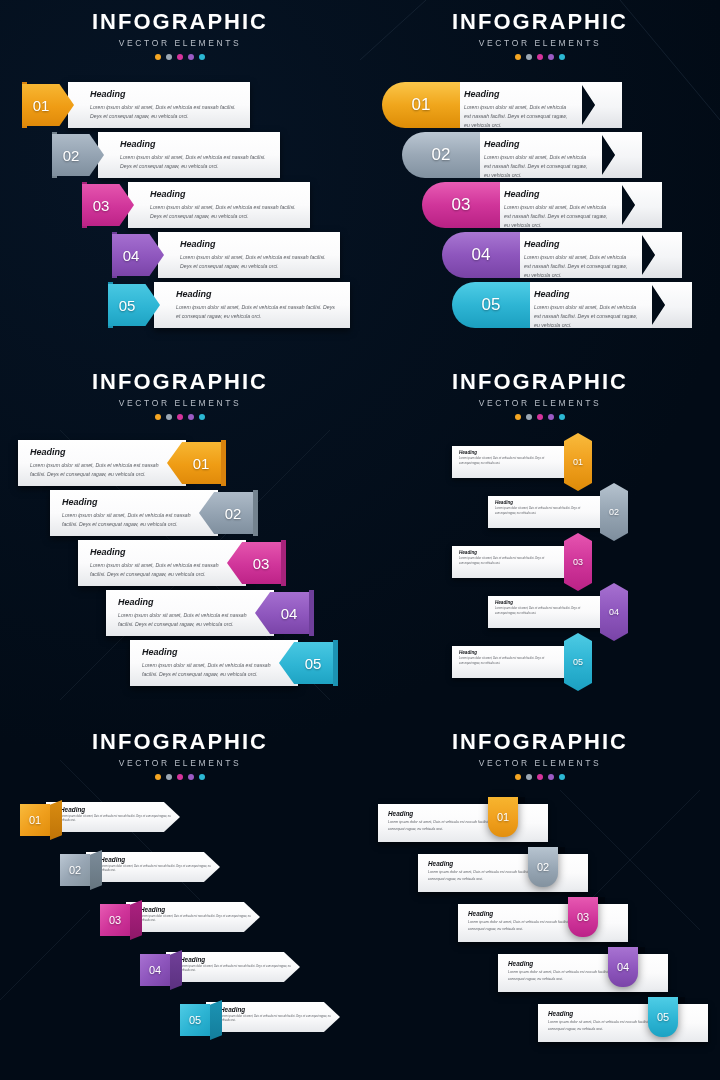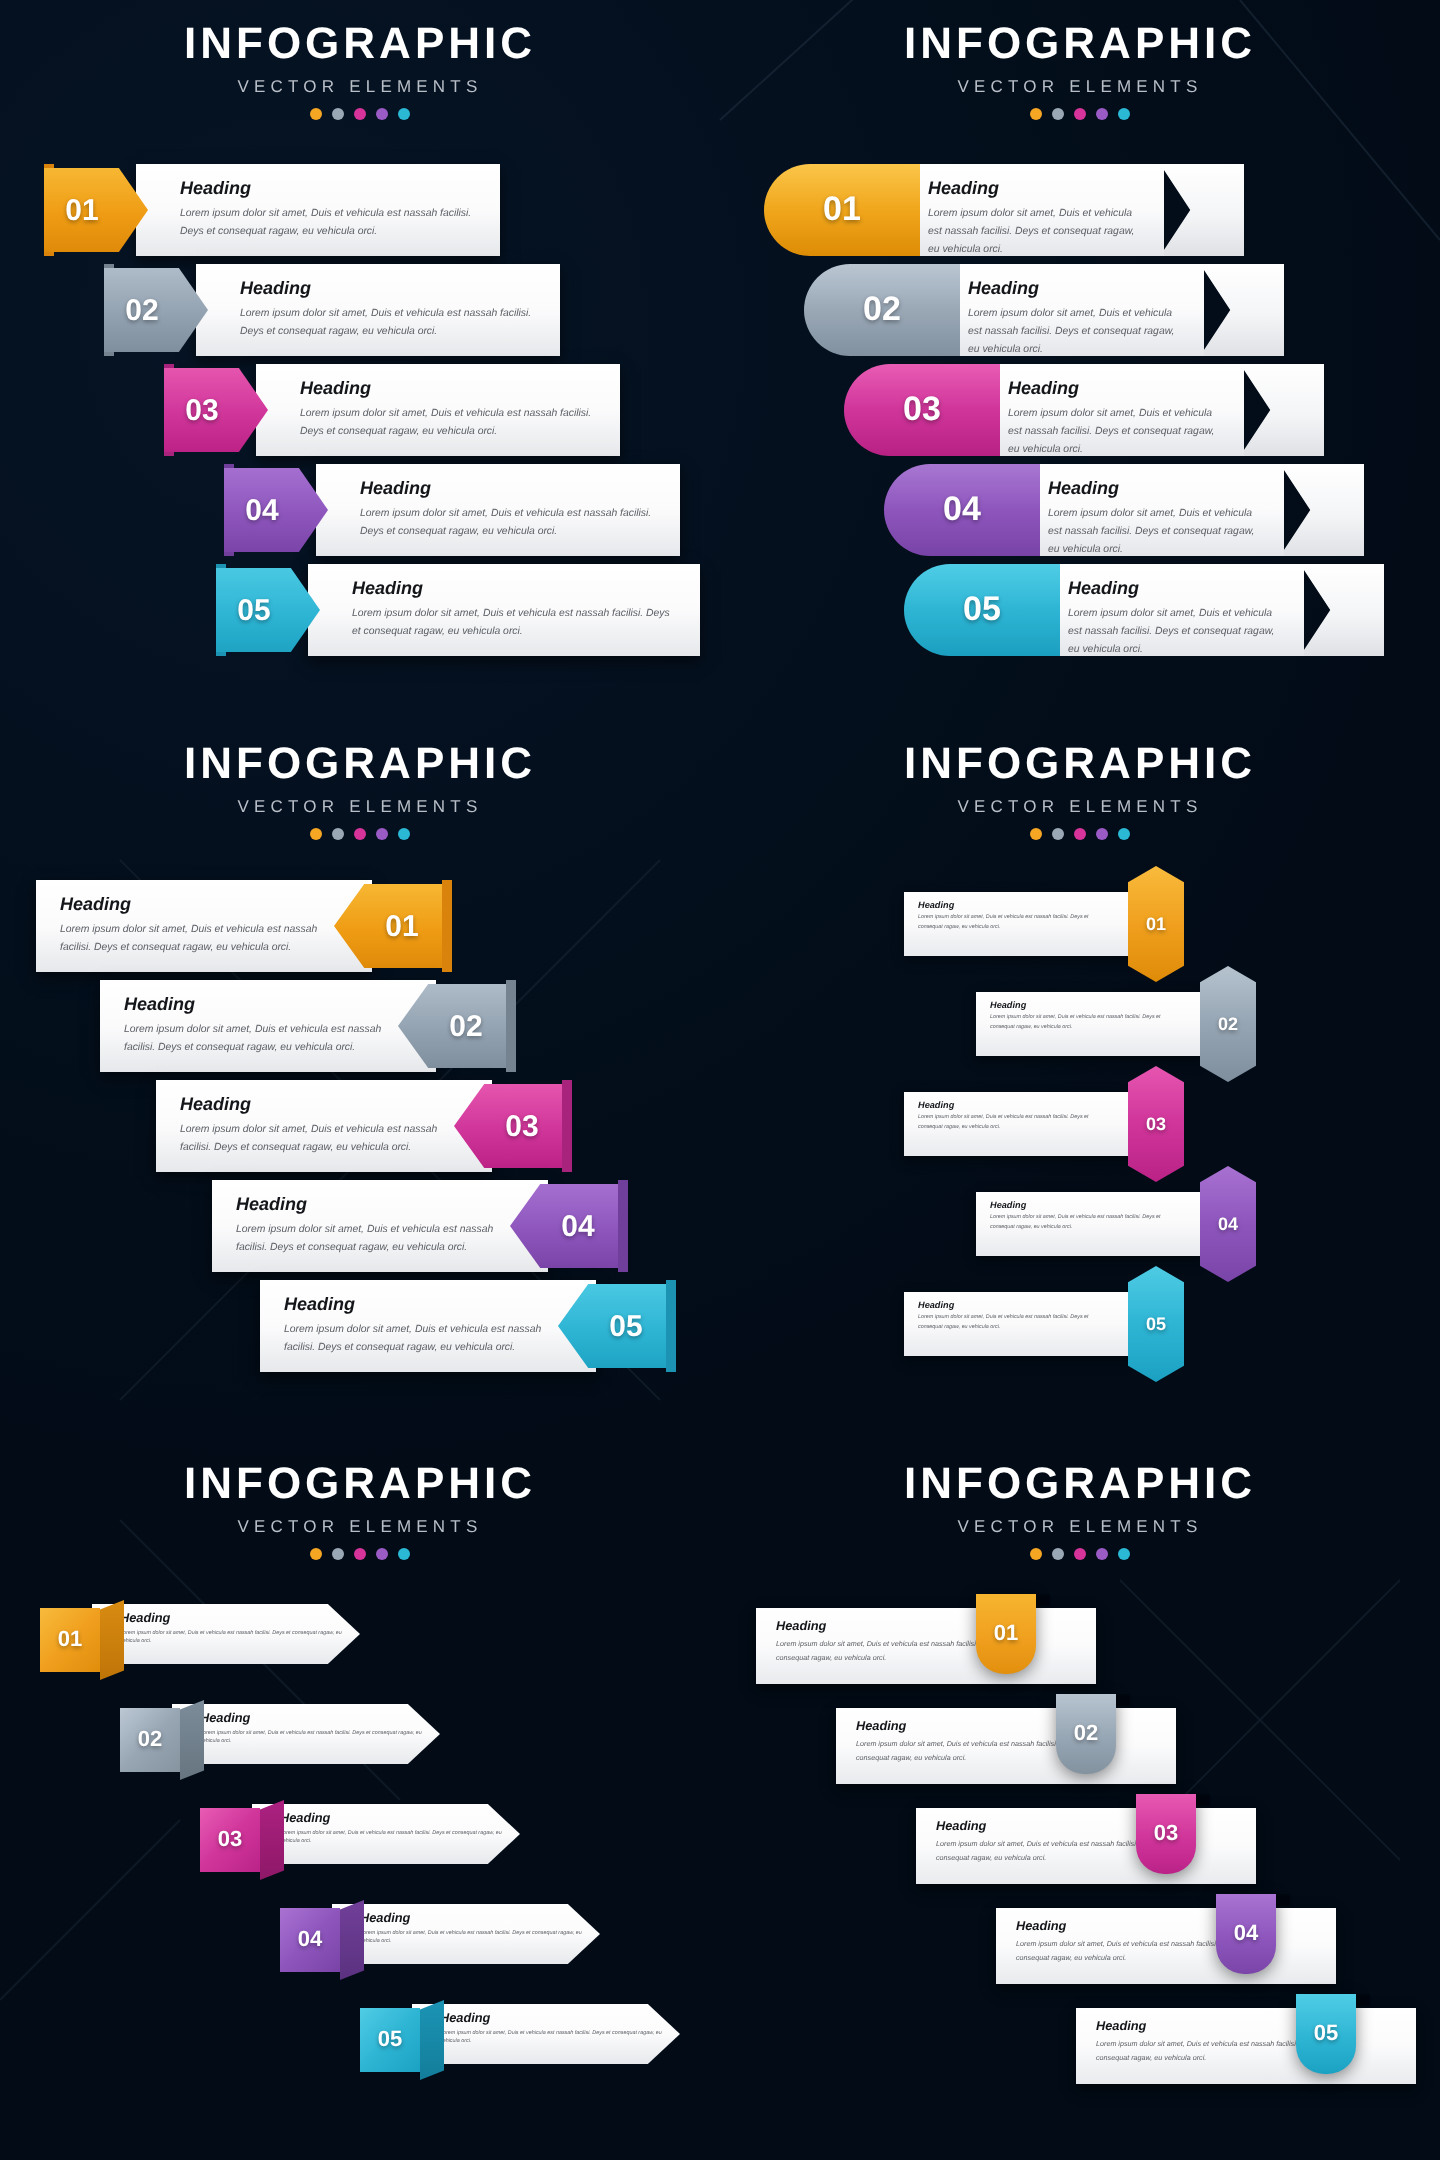"01" .num { font-weight: 700 -> 400 }
